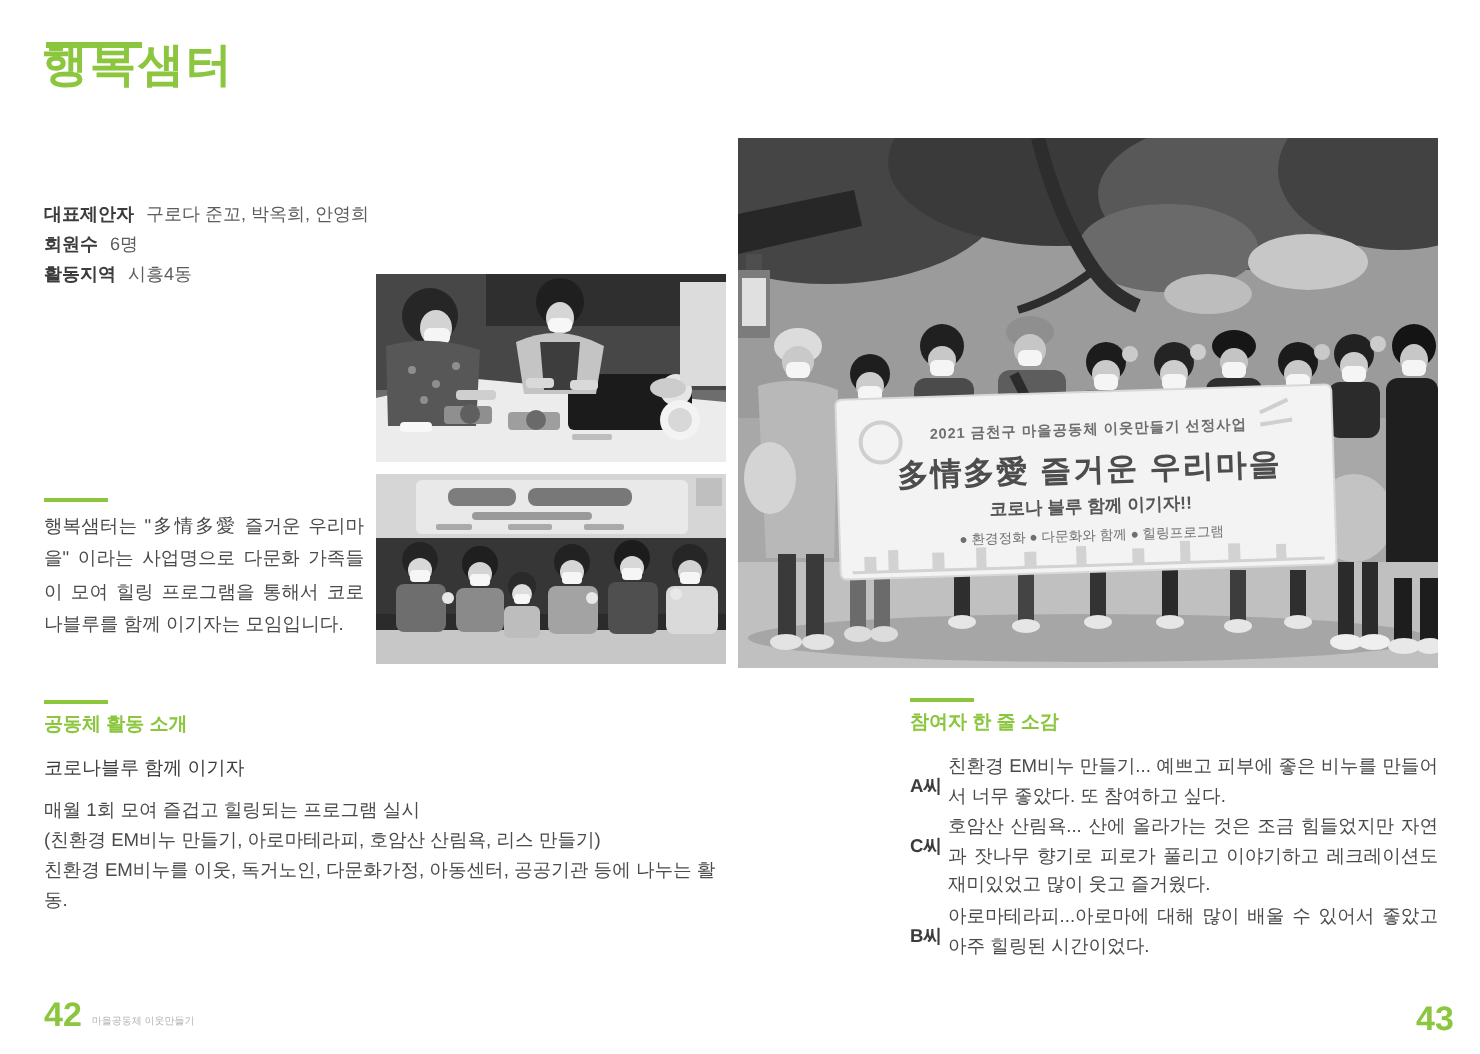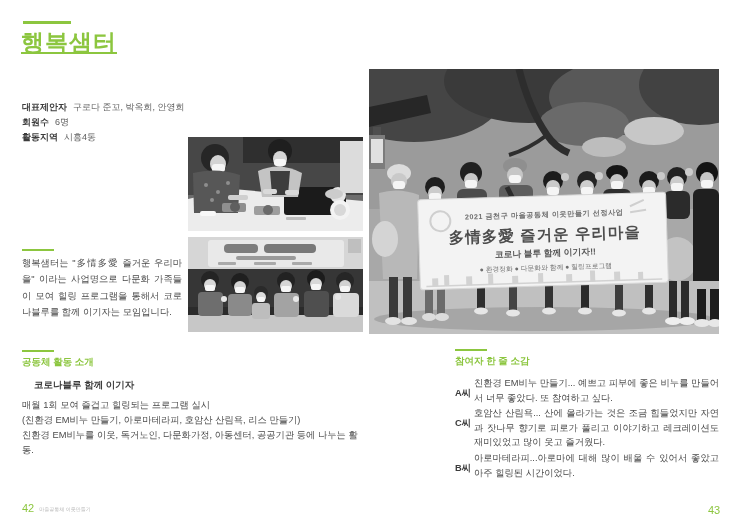"행복샘터" .page-title { text-decoration: underline -> none; top: 27px -> 17px }
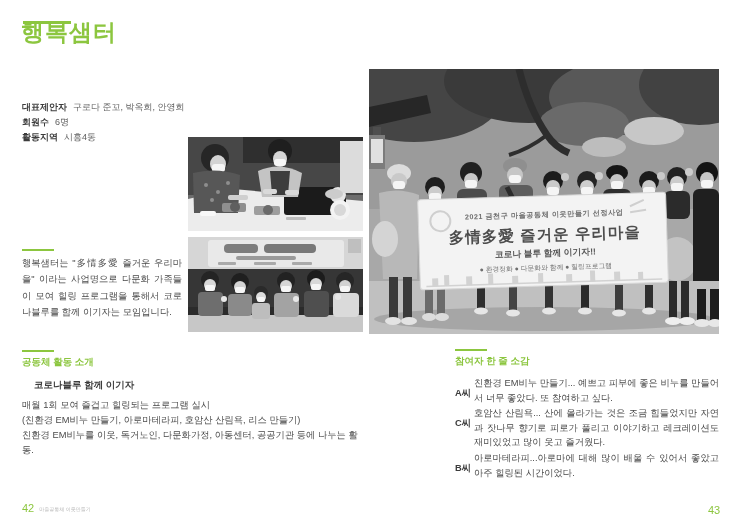"코로나블루 함께 이기자" .activity .sub { font-weight: bold -> normal; margin: 0 0 6px 12px -> 0 0 6px 0 }
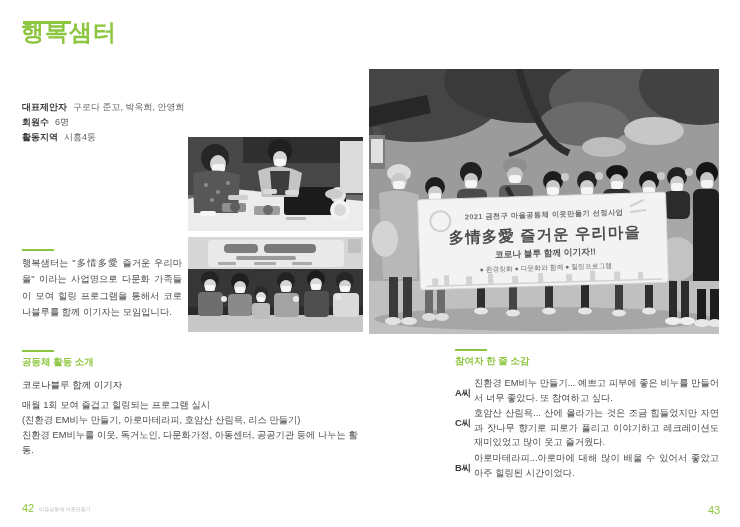"42" .page-num { font-size: 11px -> 17px; font-weight: normal -> bold }
